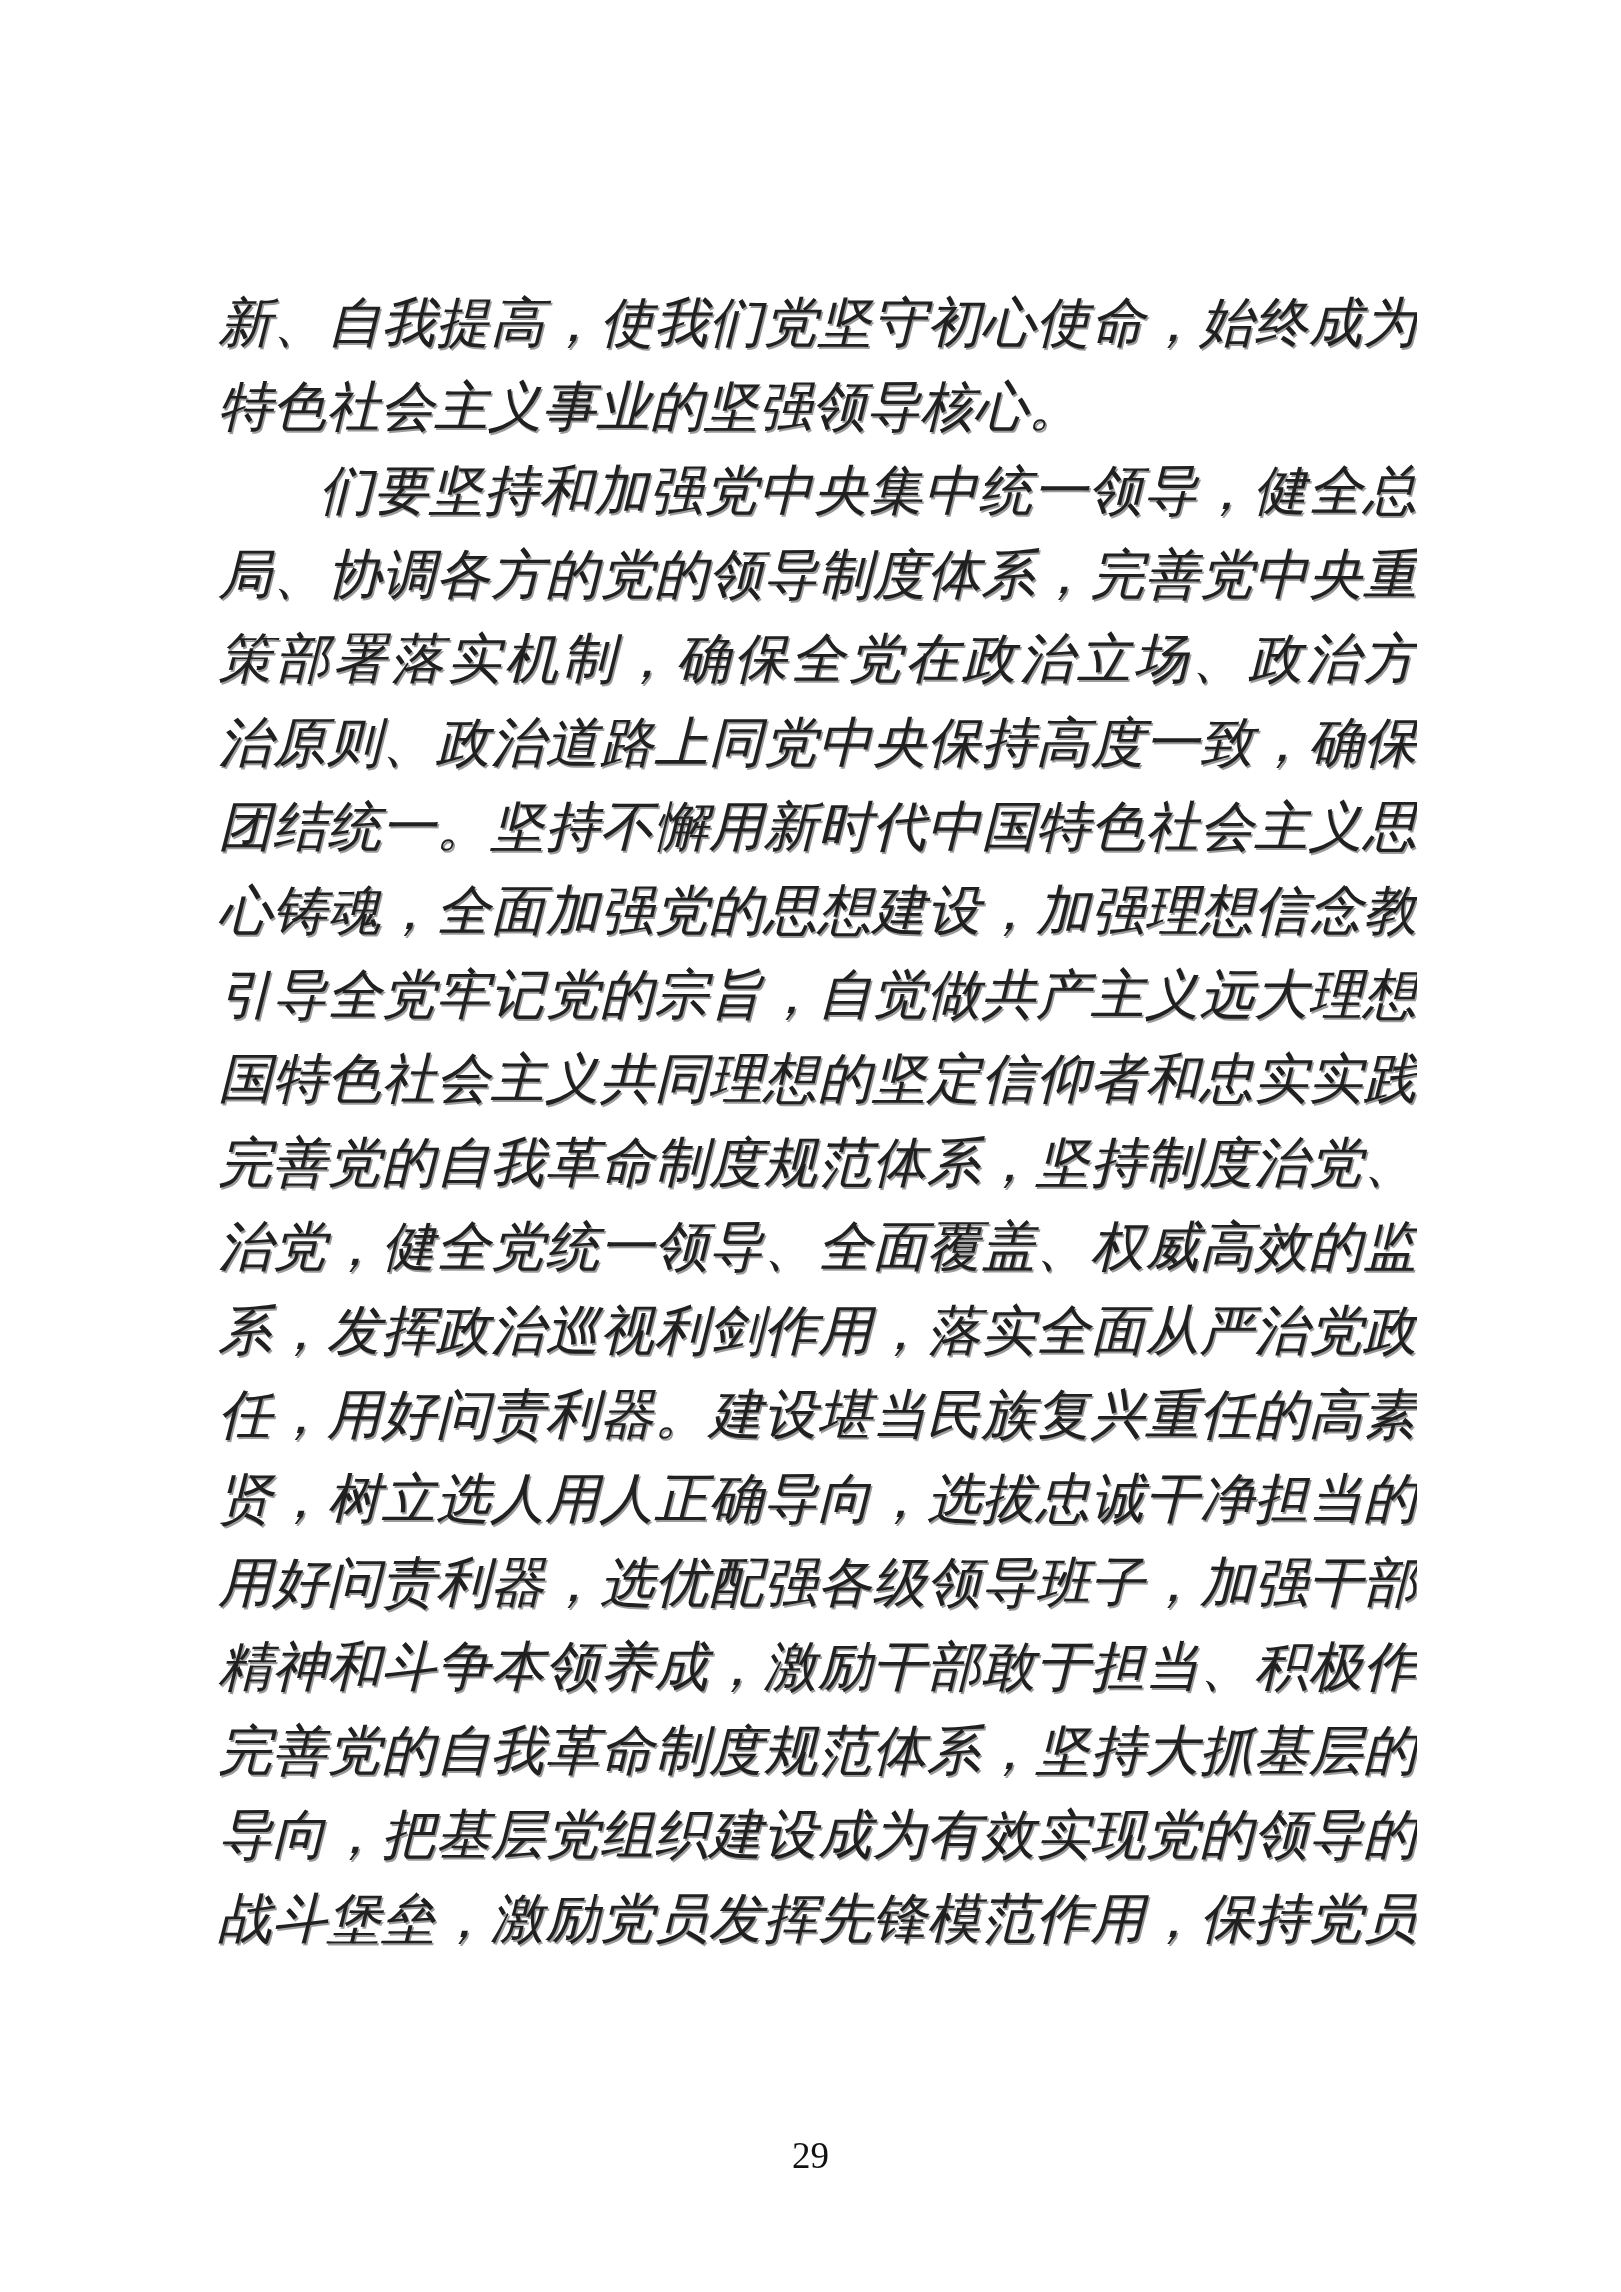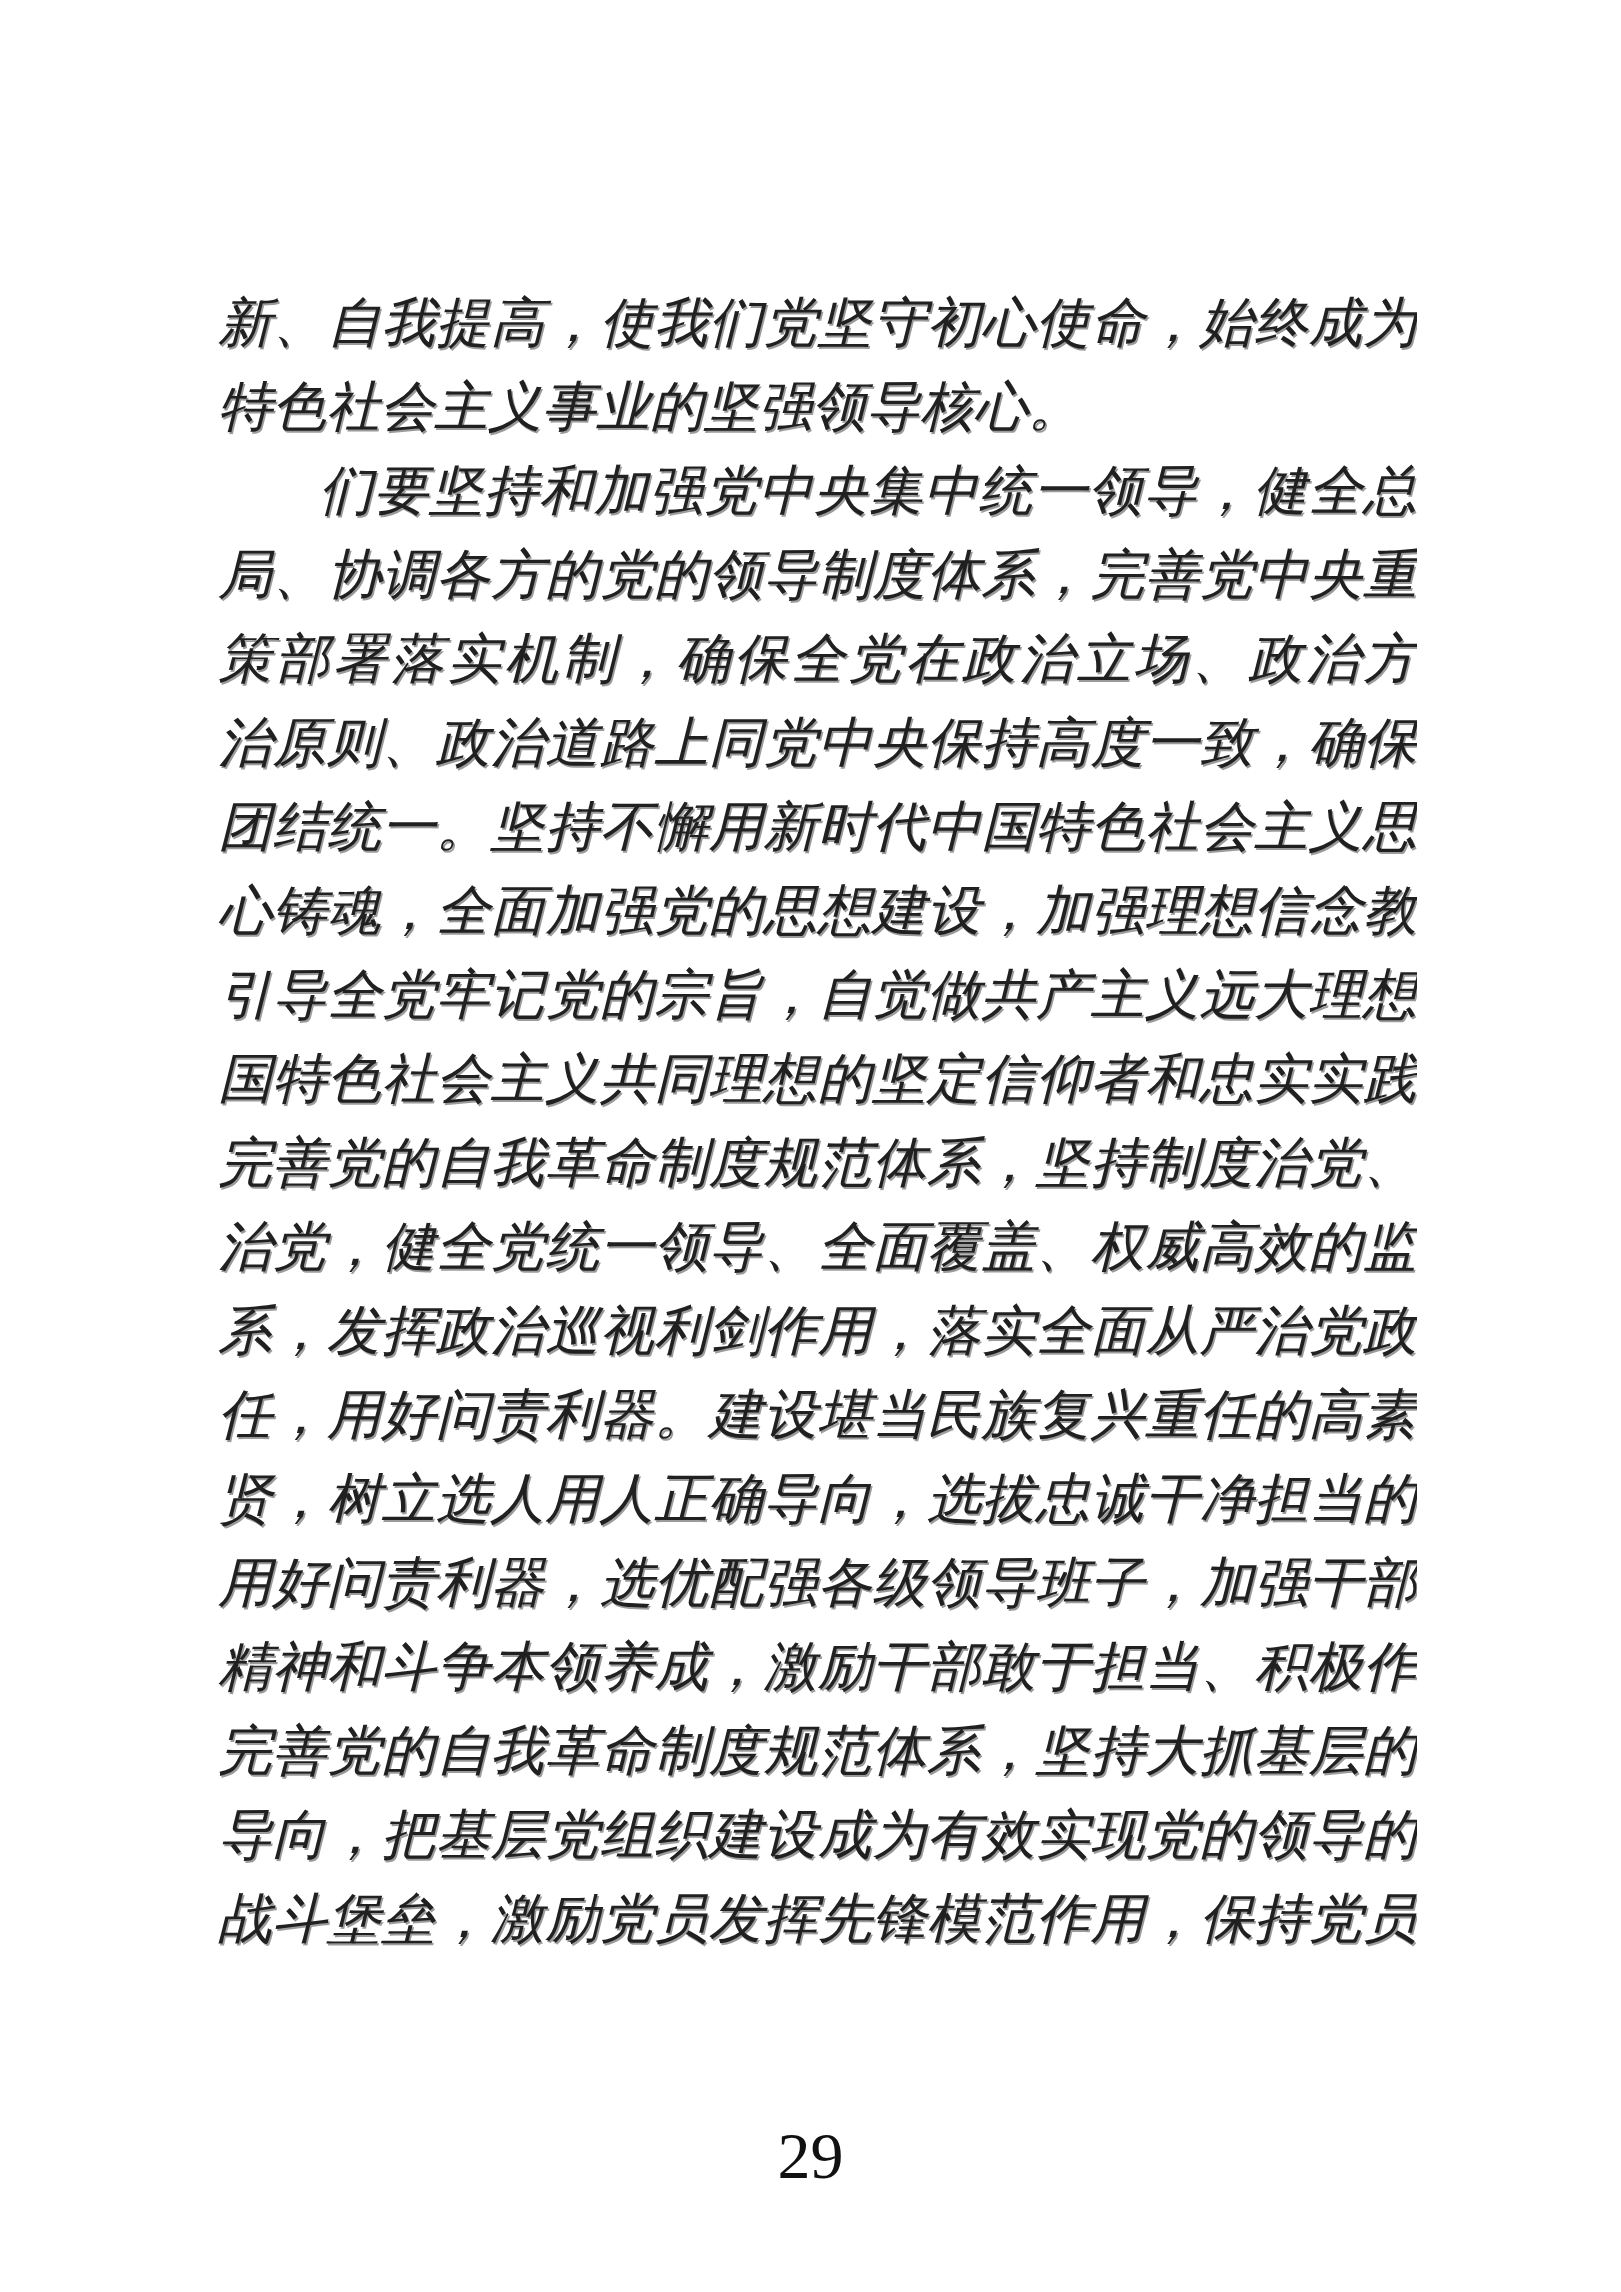"29" .page-number { font-size: 66px -> 37px }
